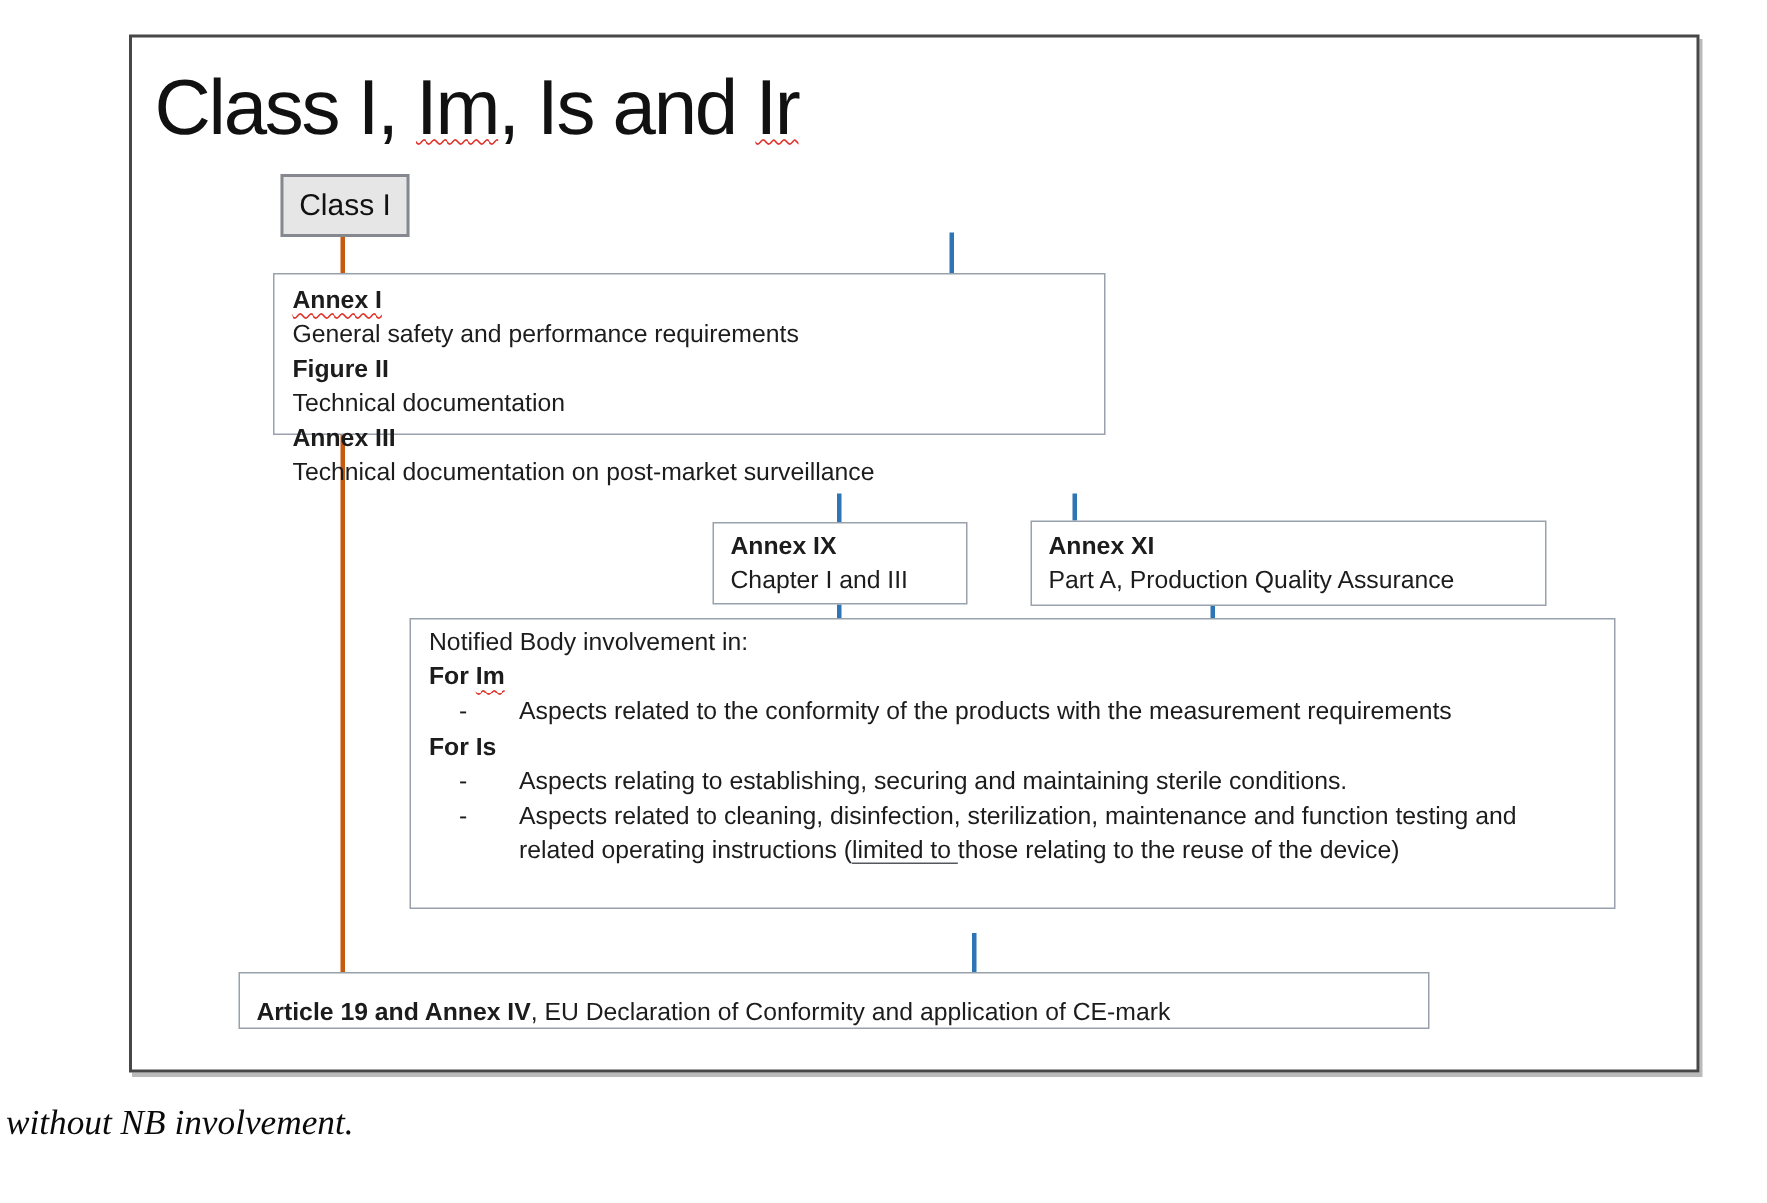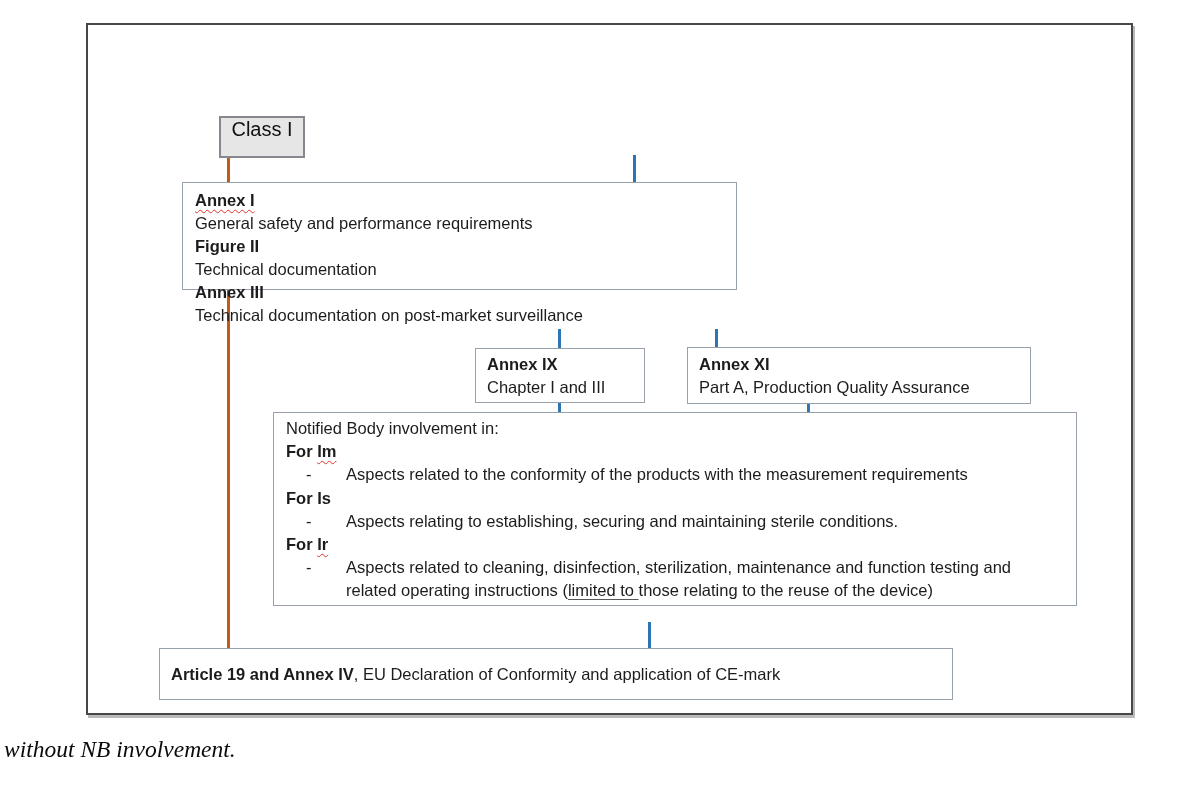"Class I, Im, Is and" div.slide-title { html: none -> <div><span>Class I, </span><span>Im</span><span>, Is and </span><span>Ir</span></div> }
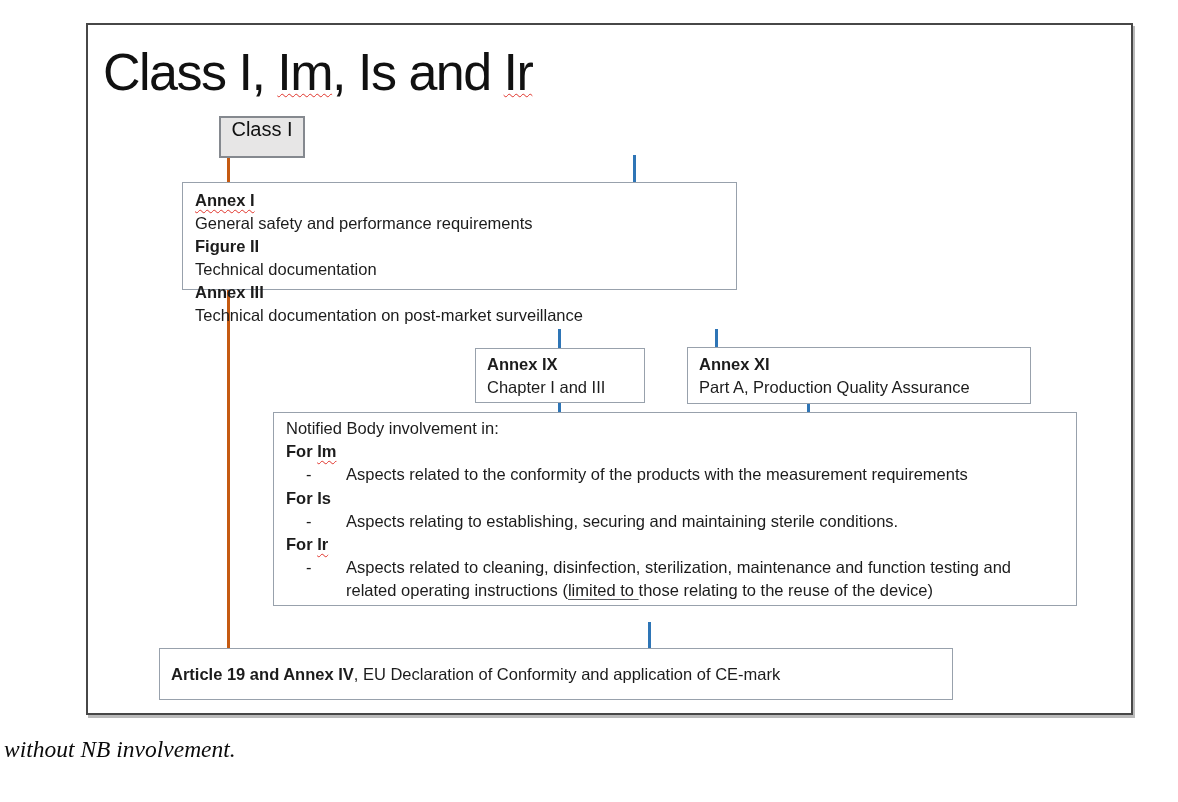"Class I" .hbox { align-items: none -> center; margin-left: 32px -> none }
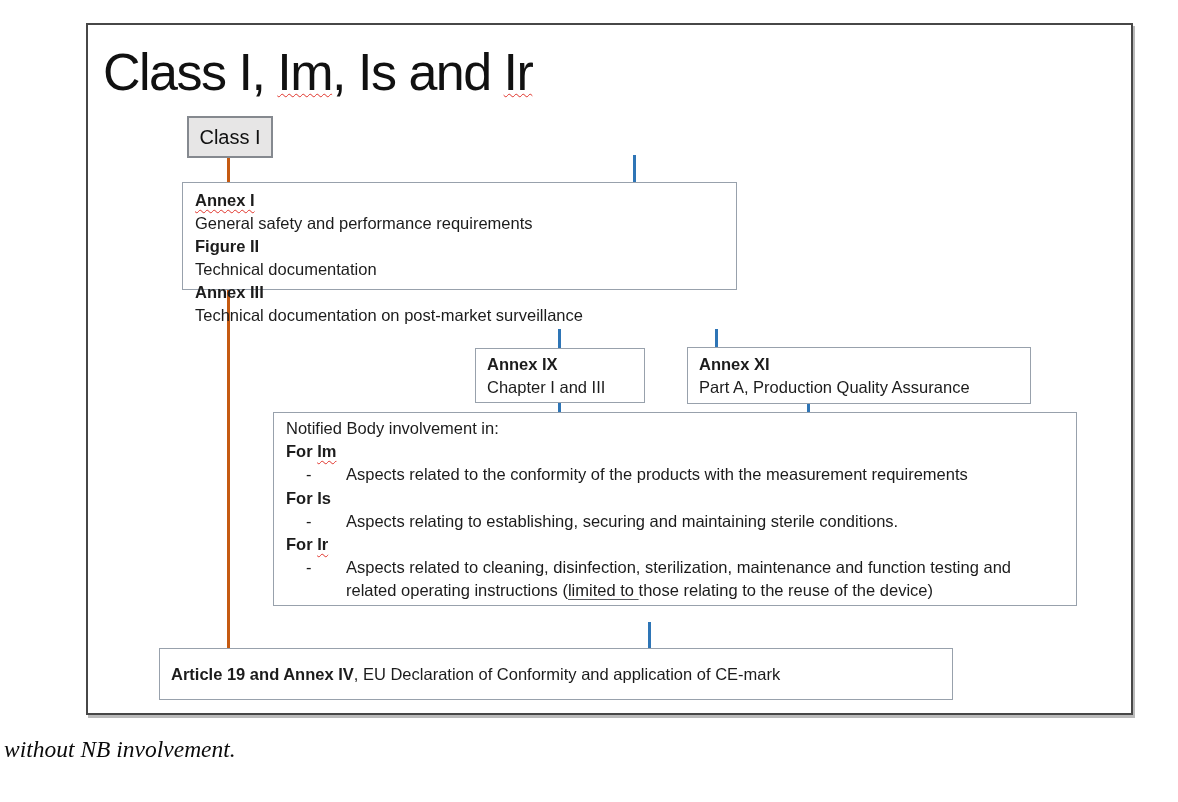"For Ir" div.ln { html: <div><span>For </span><span>Ir</span></div> -> none }
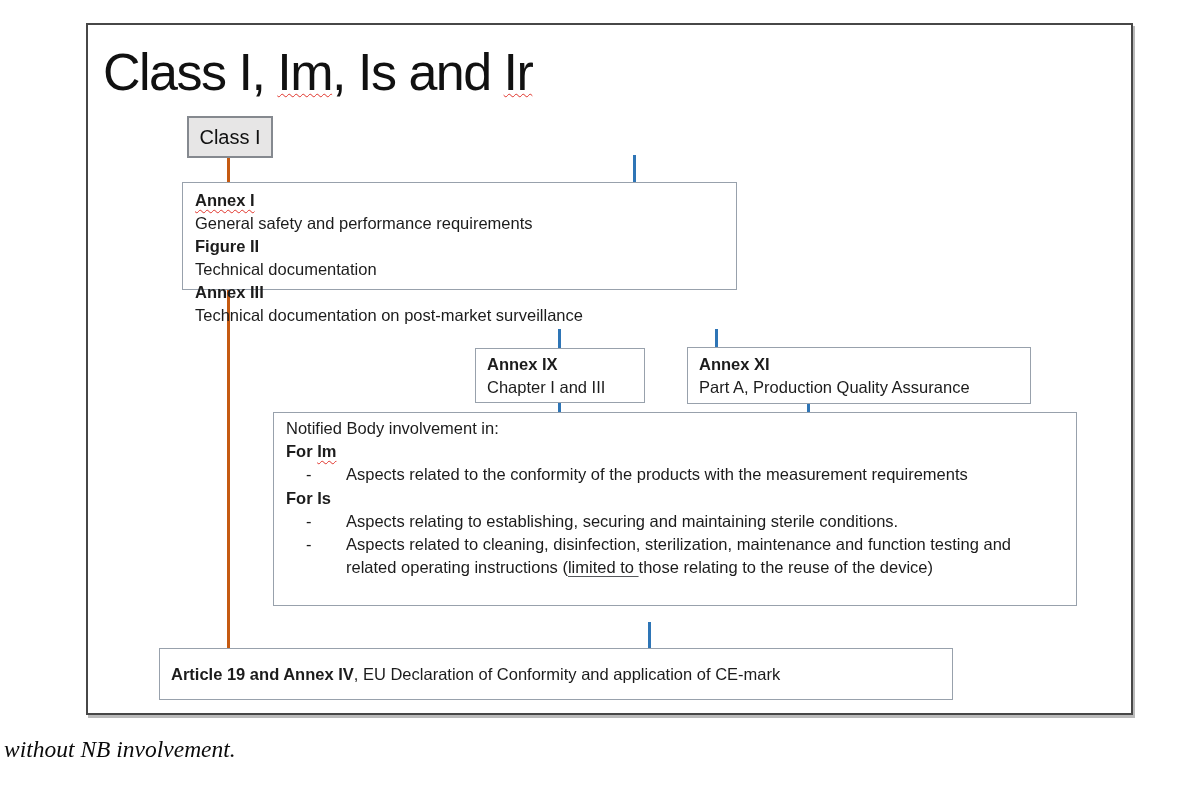"Article 19 and Annex IV," .box-article { align-items: flex-start -> flex-end; height: 52px -> 38px; padding: 16px 0 0 11px -> 4px 0 0 11px }
